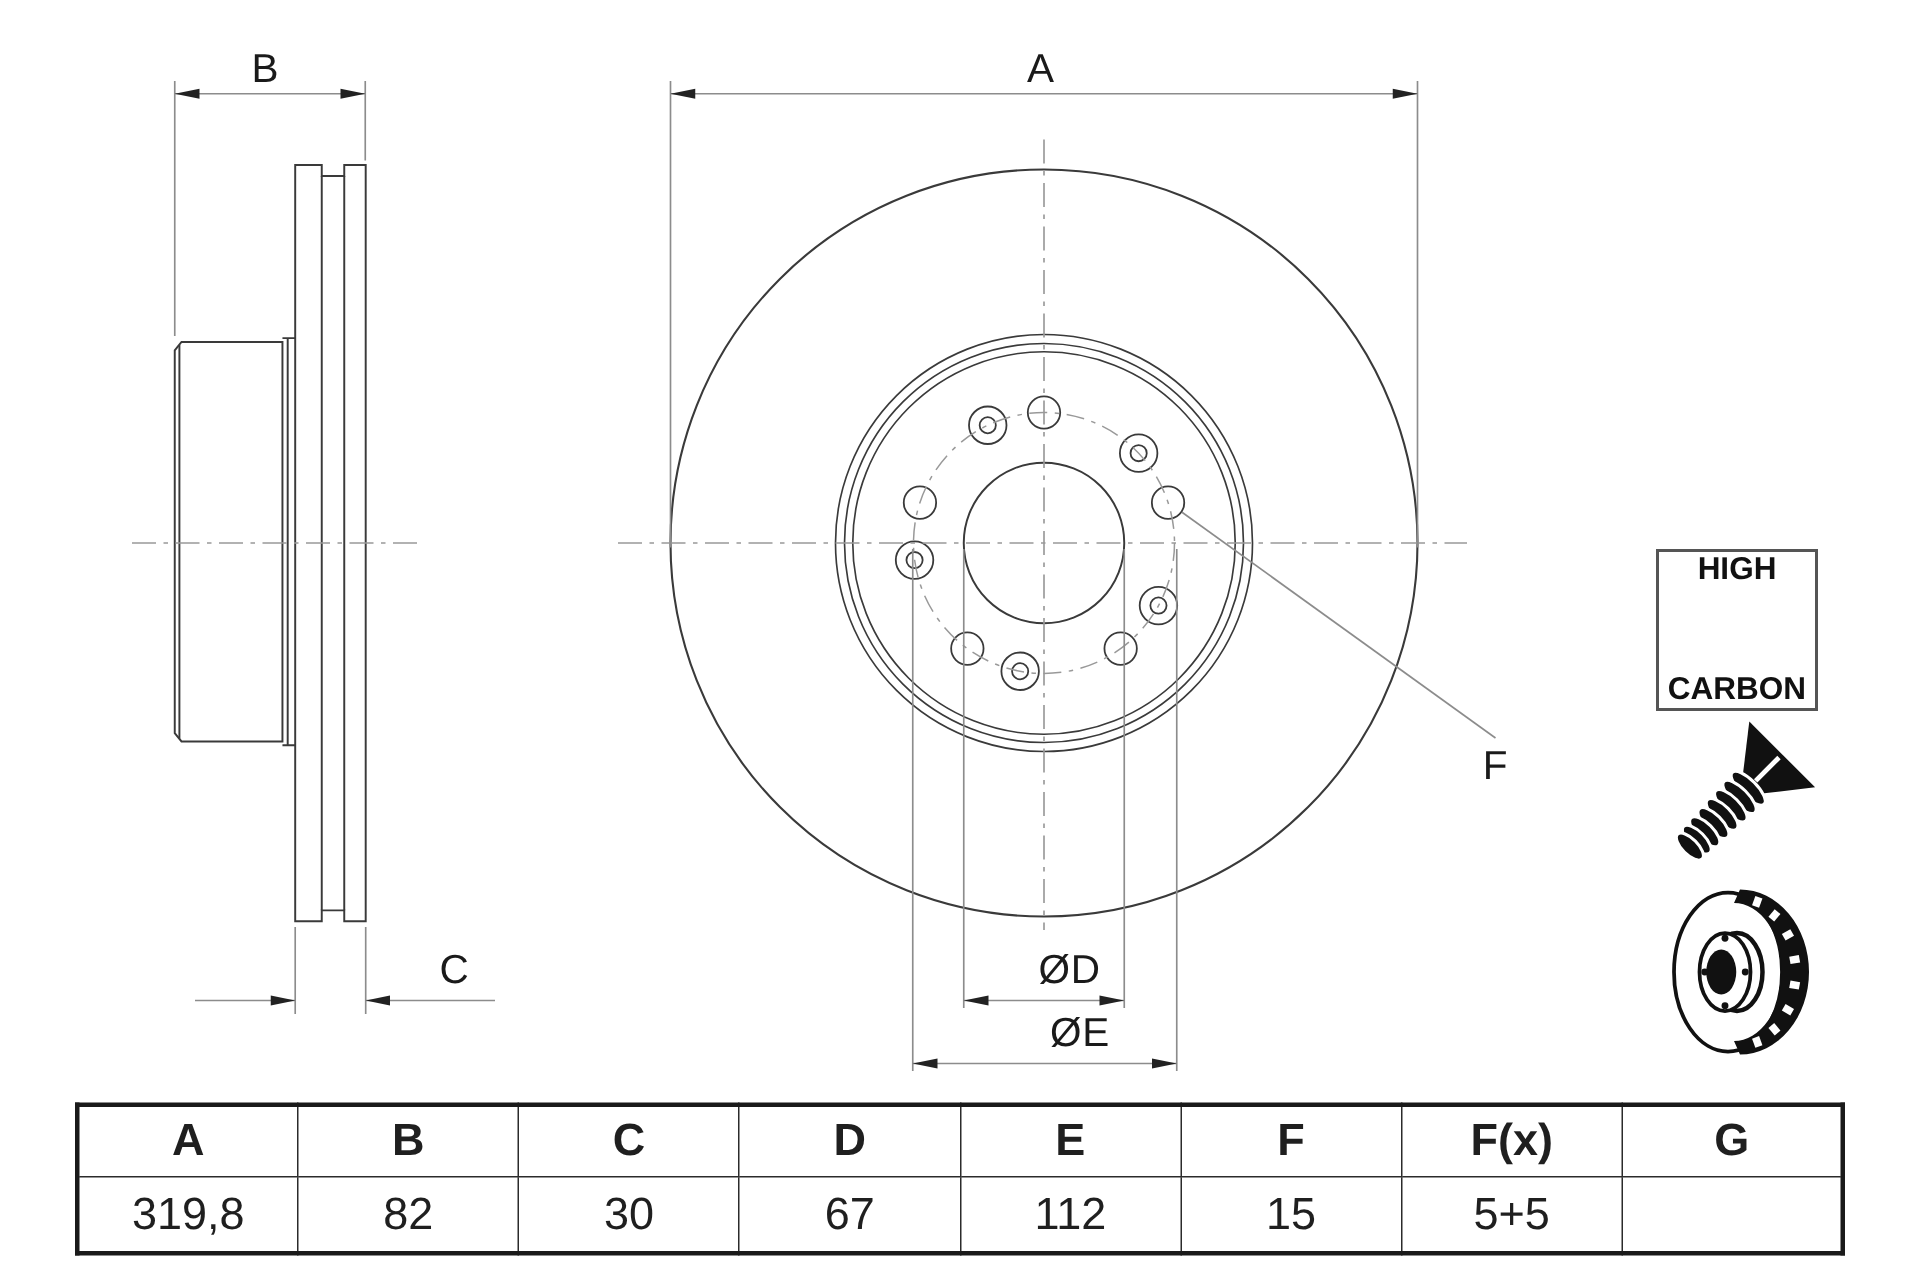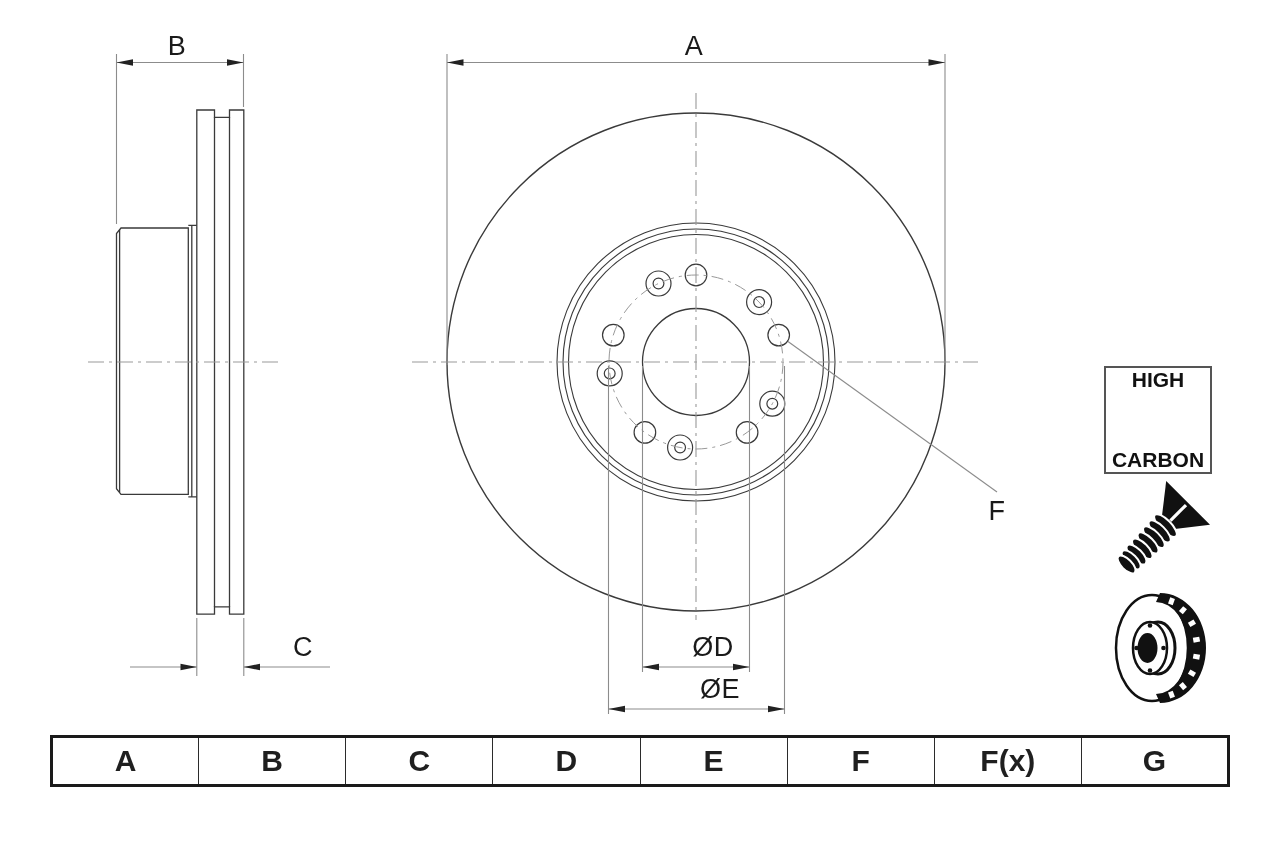"319,8" tr { html: none -> <tr> <td>319,8</td> <td>82</td> <td>30</td> <td>67</td> <td>112</td> <td>15</td> <td>5+5</td> <td></td> </tr> }
